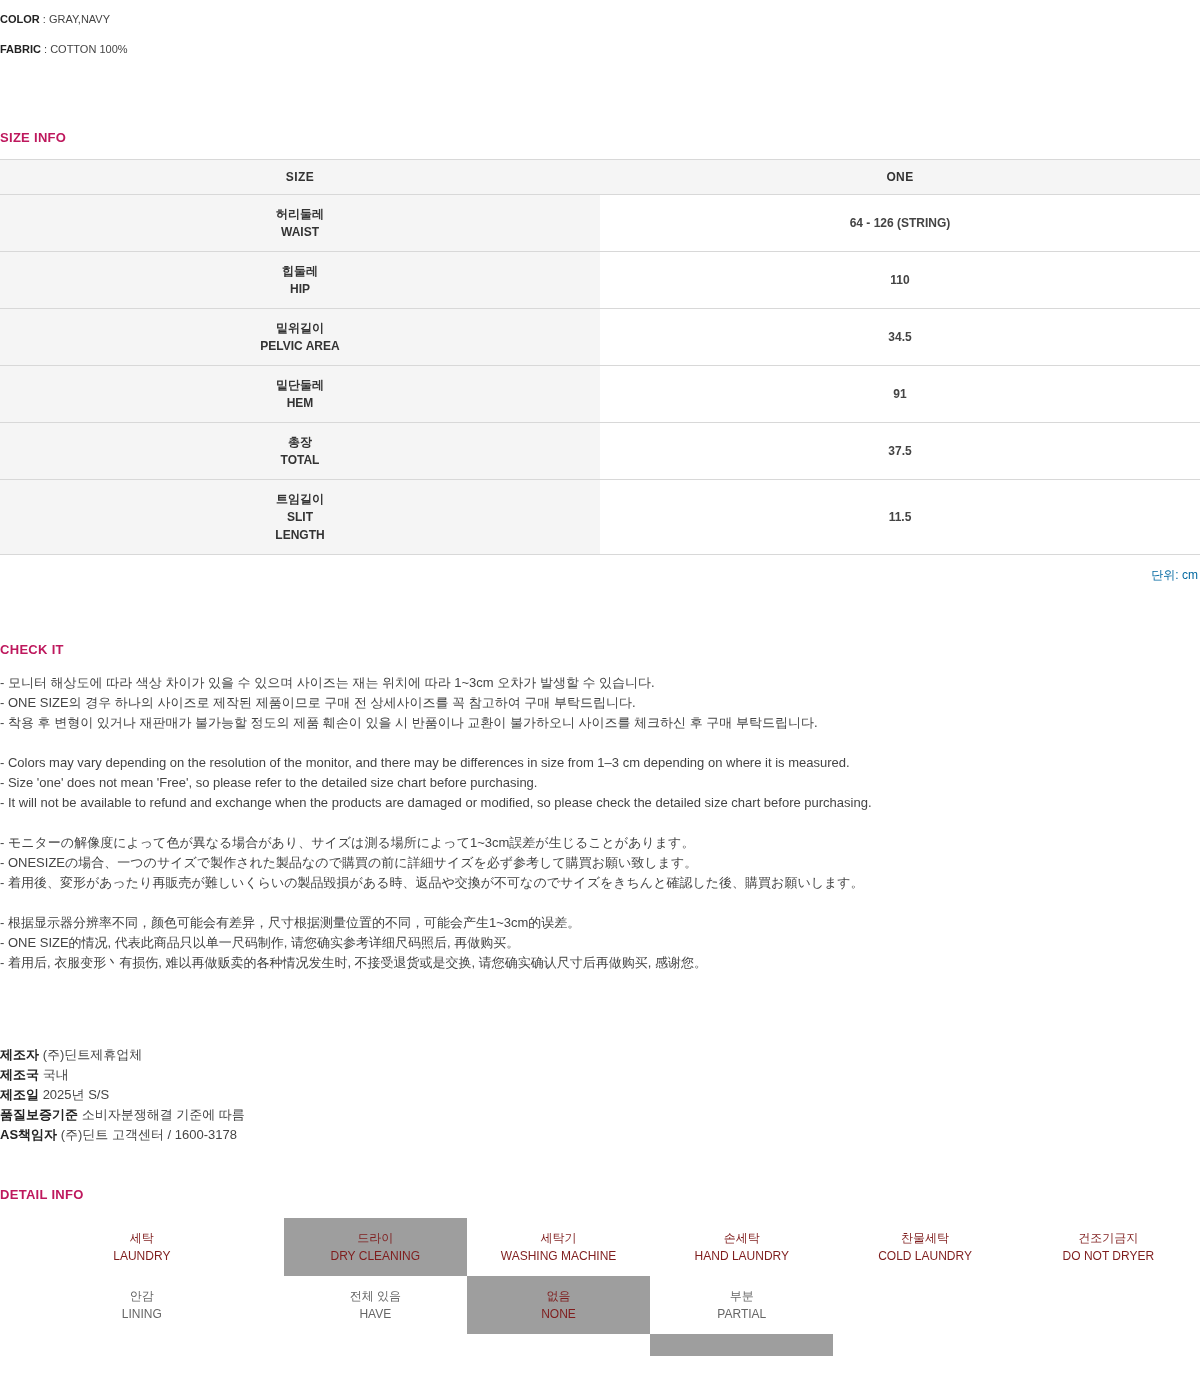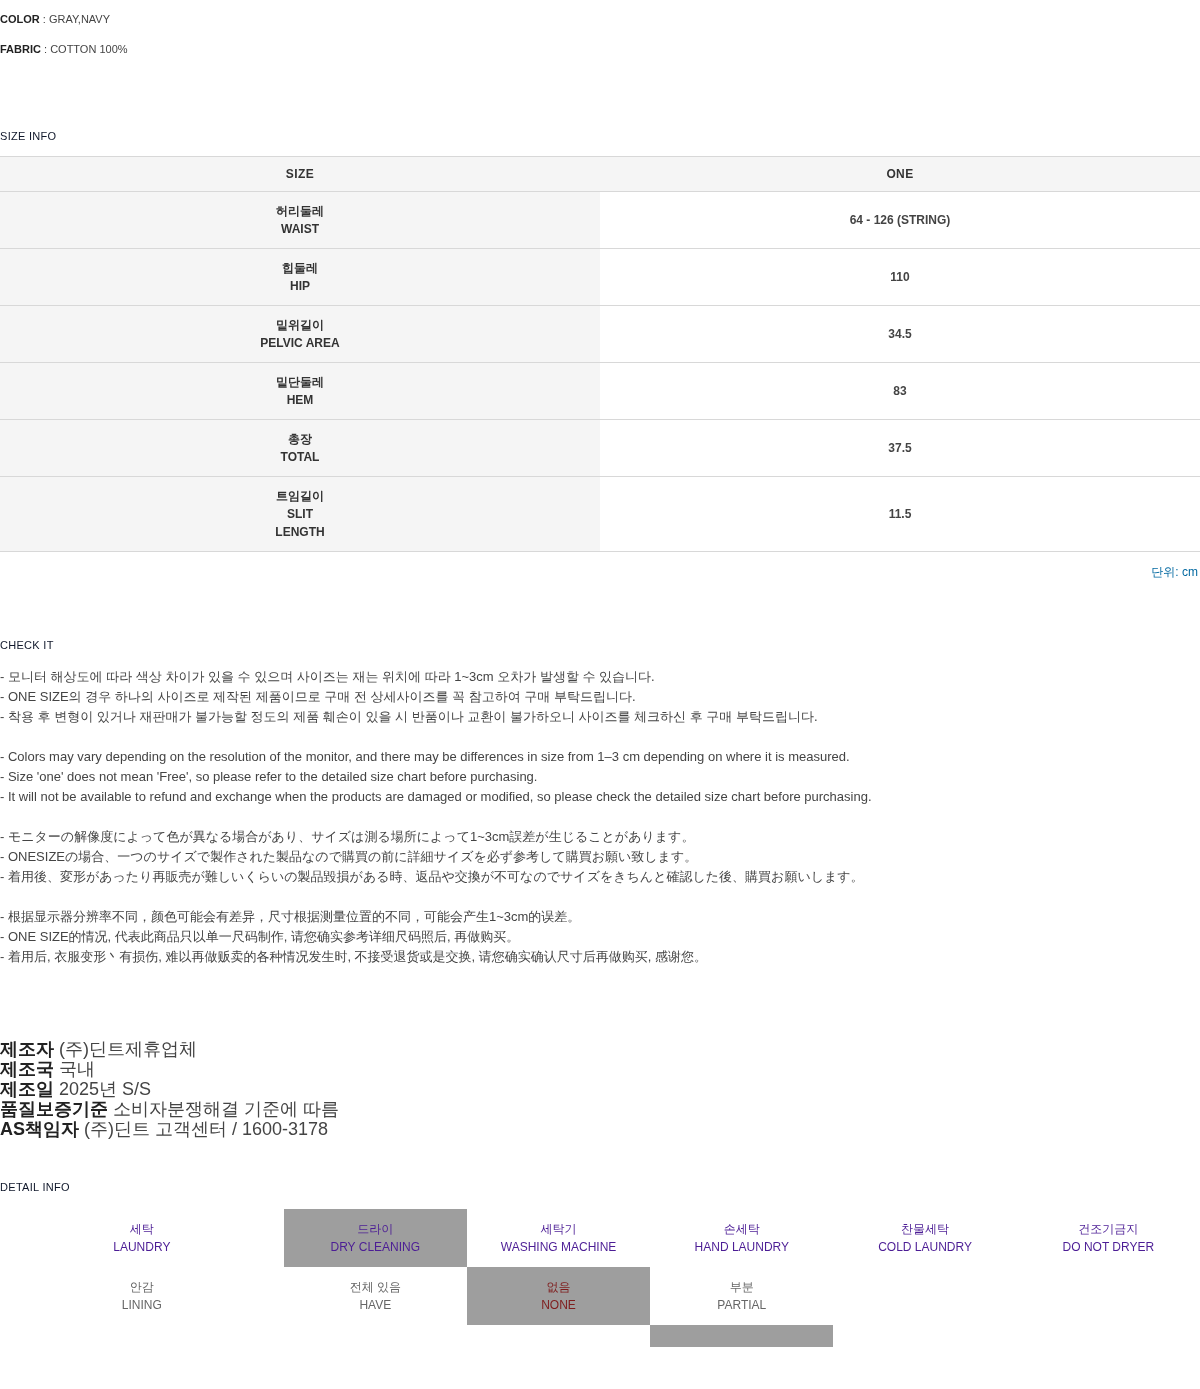"SIZE INFO" .section-title { color: #0f172a -> #be185d; font-size: 11px -> 13px; font-weight: normal -> bold }
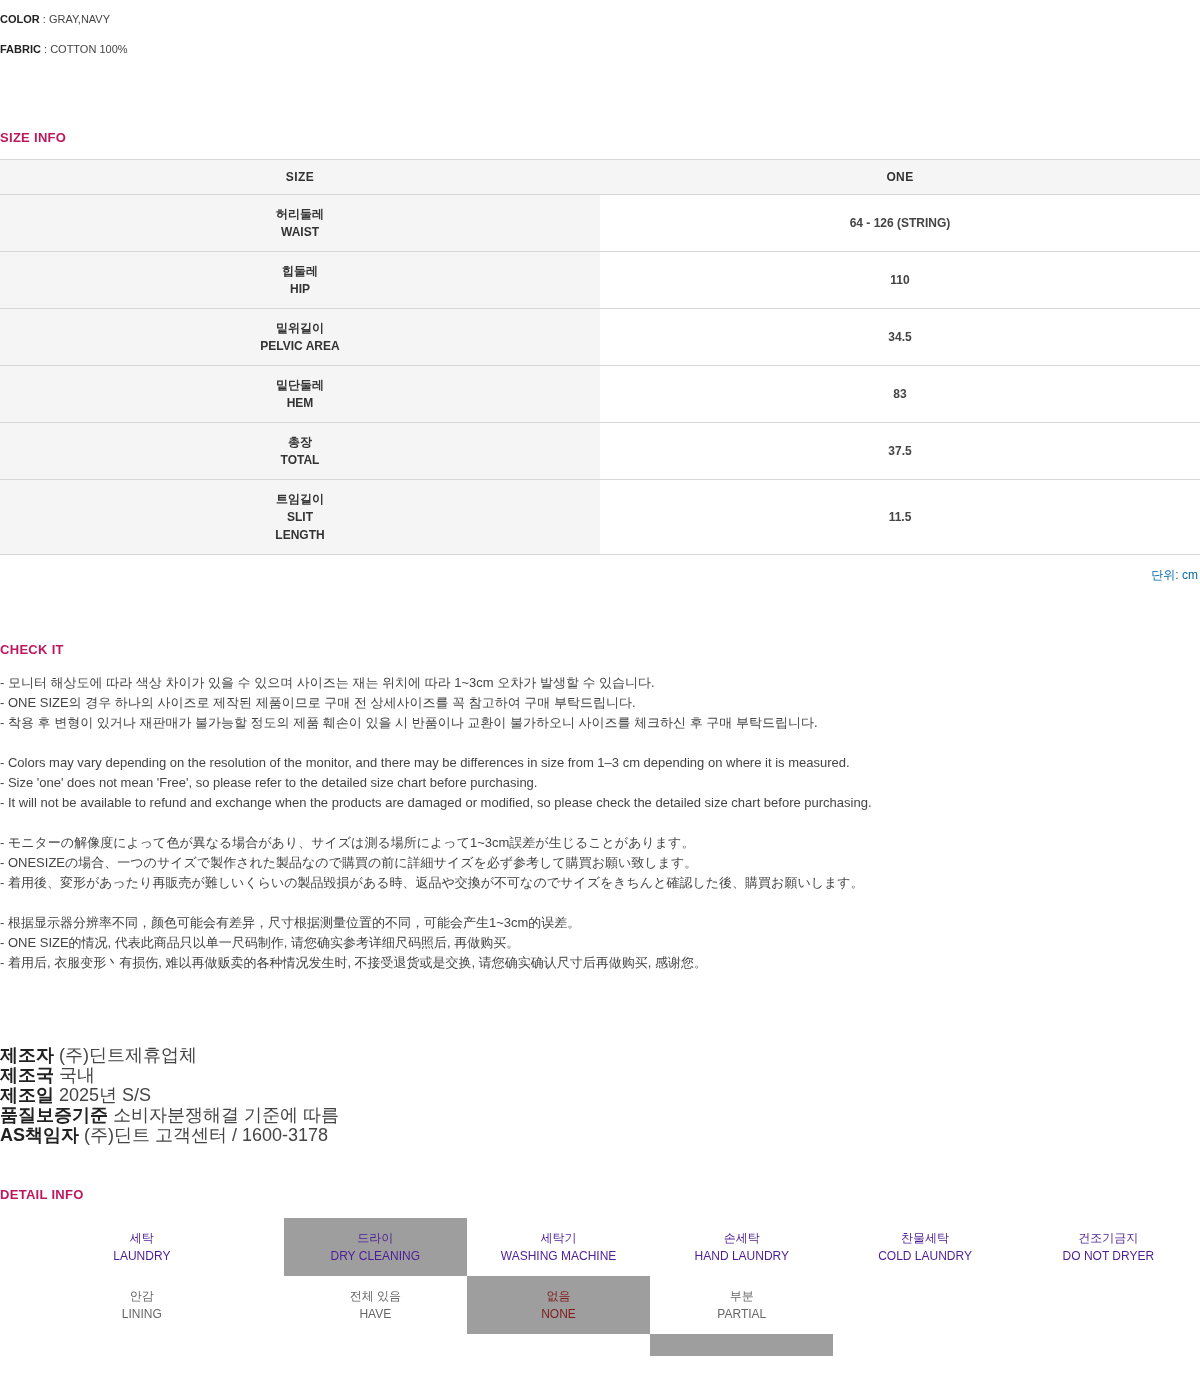"83" td { text: 83 -> 91 }
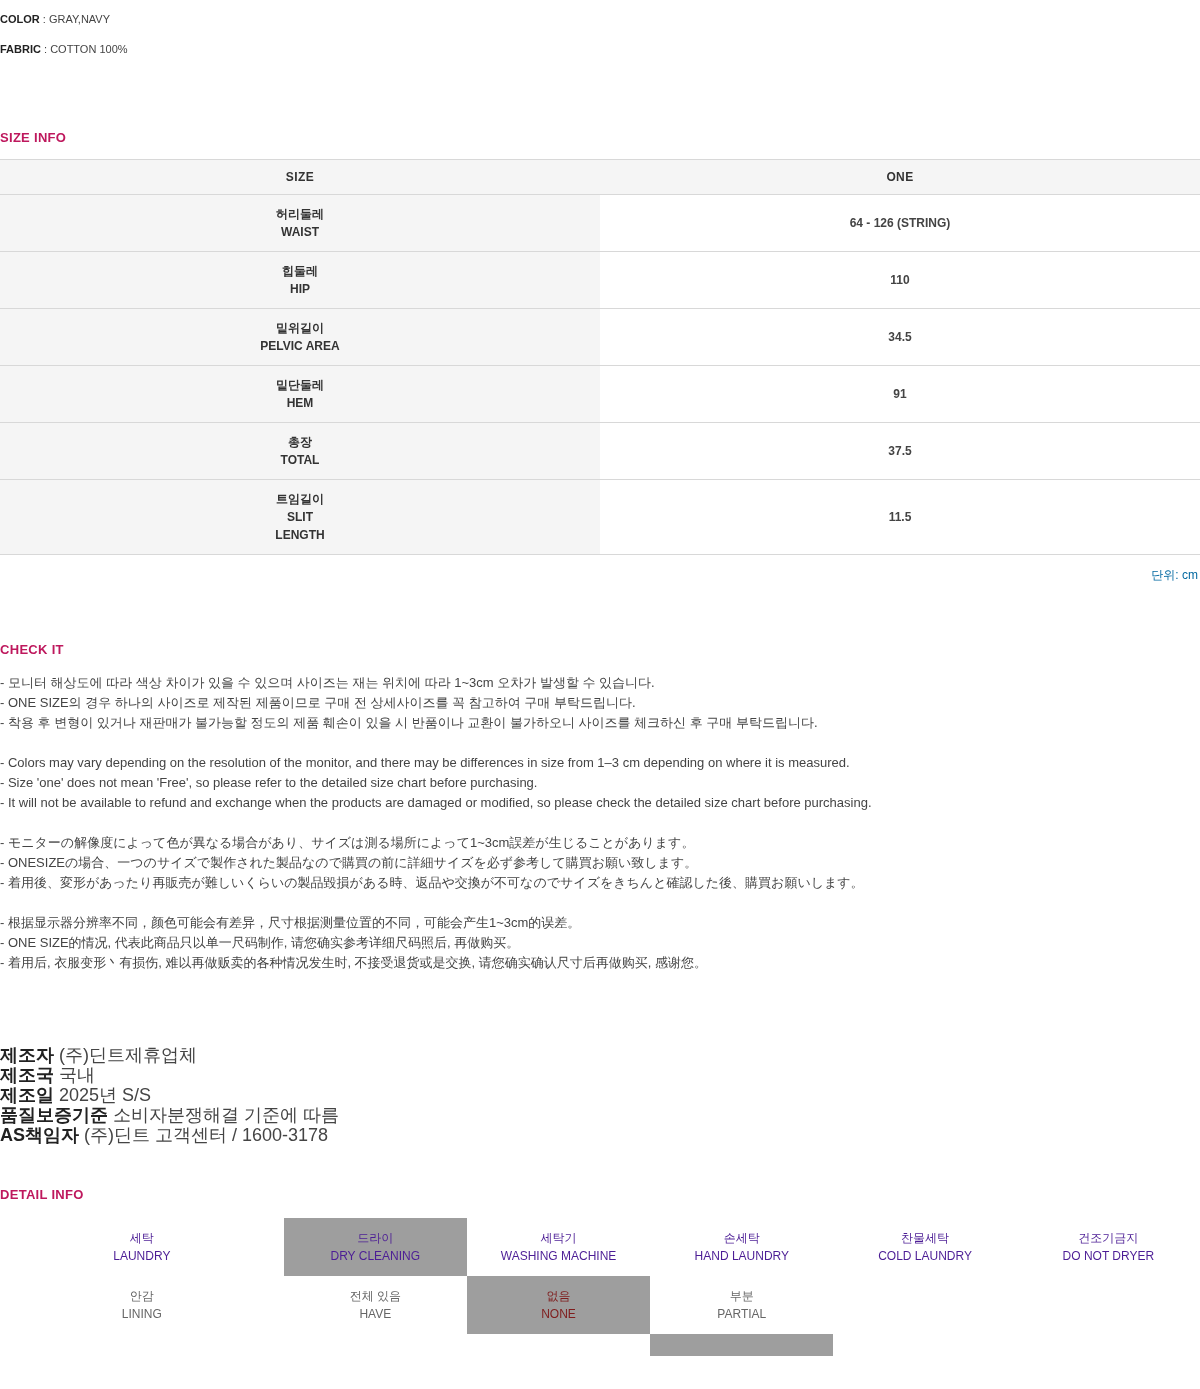"제조자 (주)딘트제휴업체" .maker { font-size: 18px -> 13px }
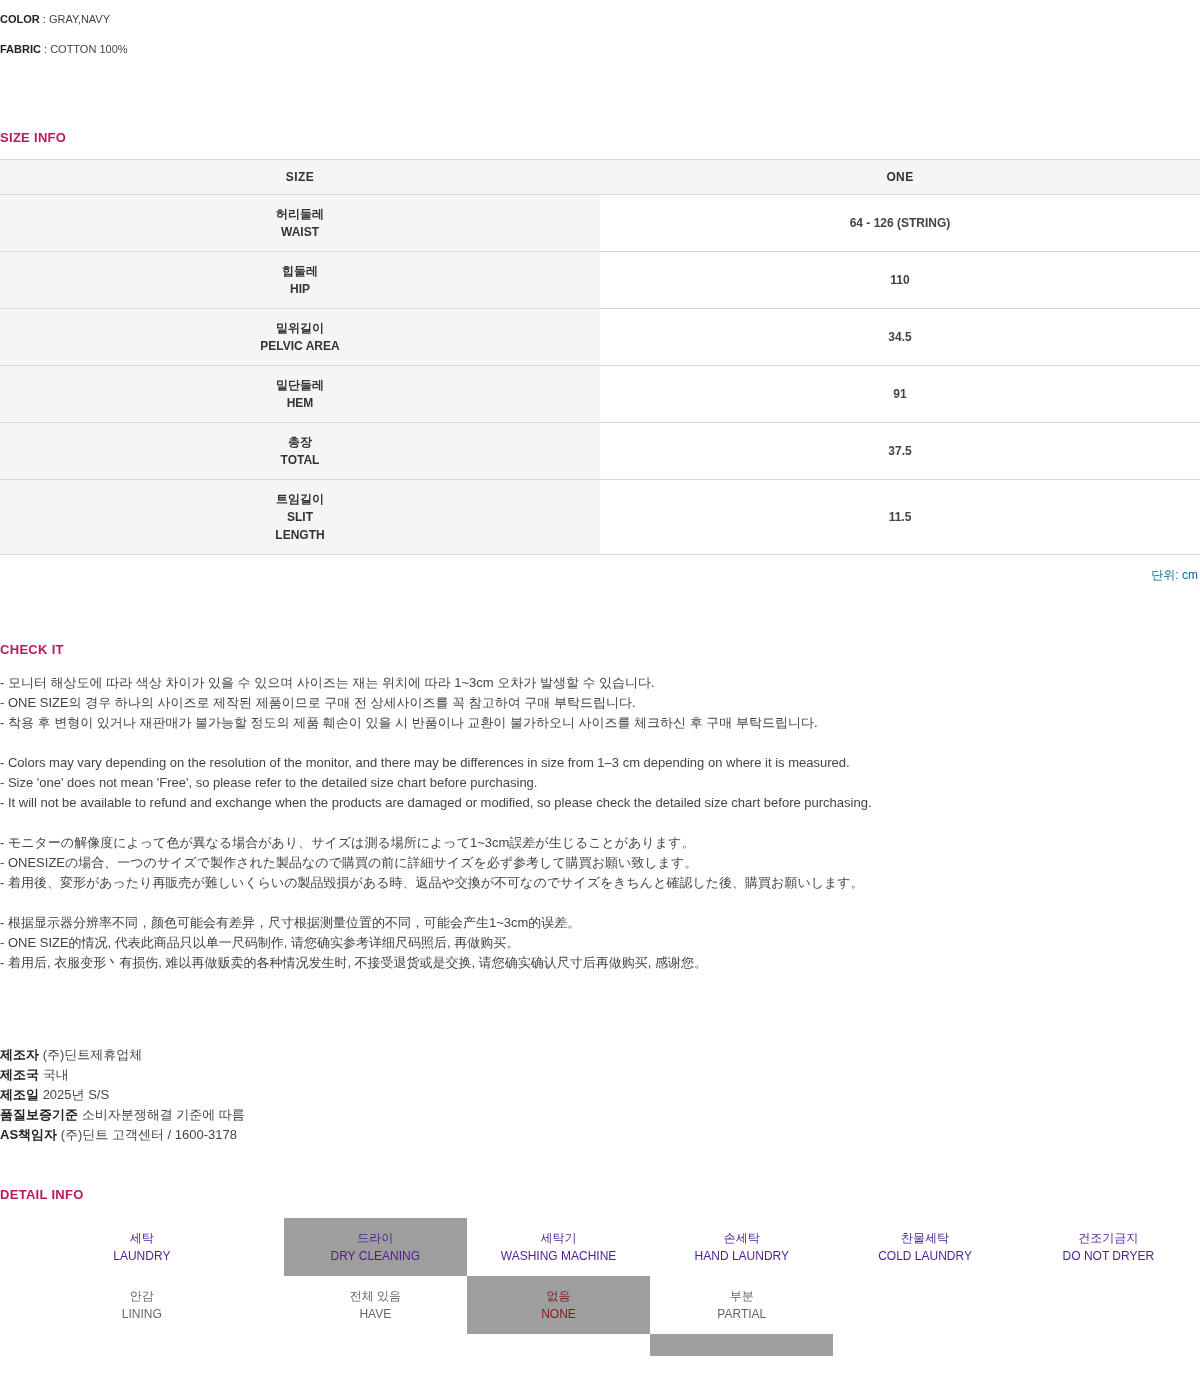"세탁" table.detail-table tr.head td { color: #4c1d95 -> #7f1d1d }
